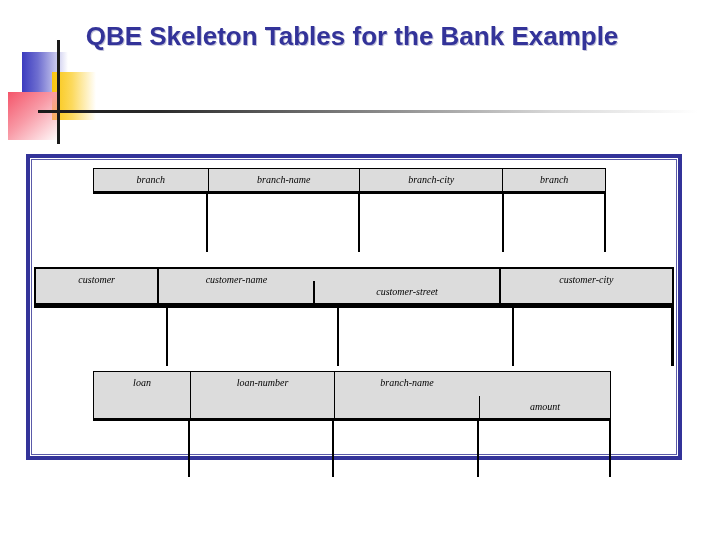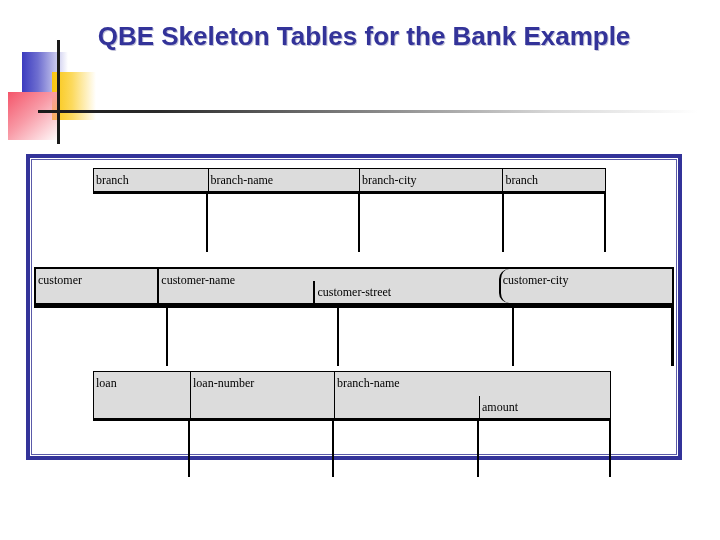"QBE Skeleton Tables for the" #slide-title { left: 64px -> 52px }
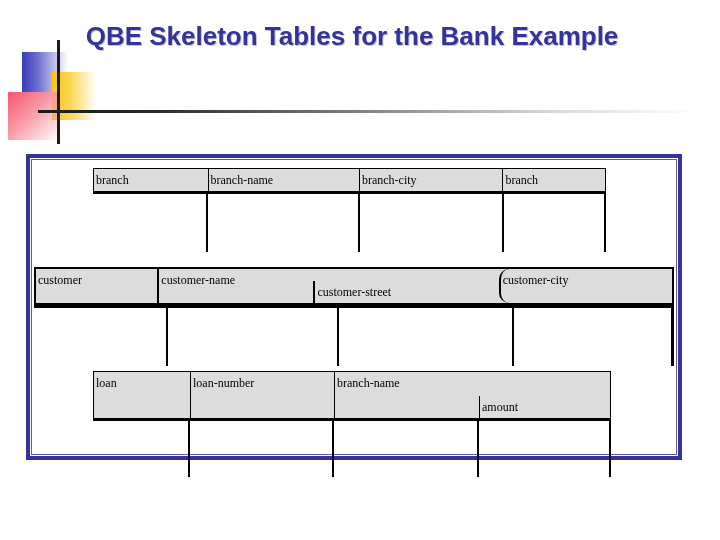"branch" .qbe-head .cell { font-size: 12px -> 10px; font-style: none -> italic; text-align: left -> center }
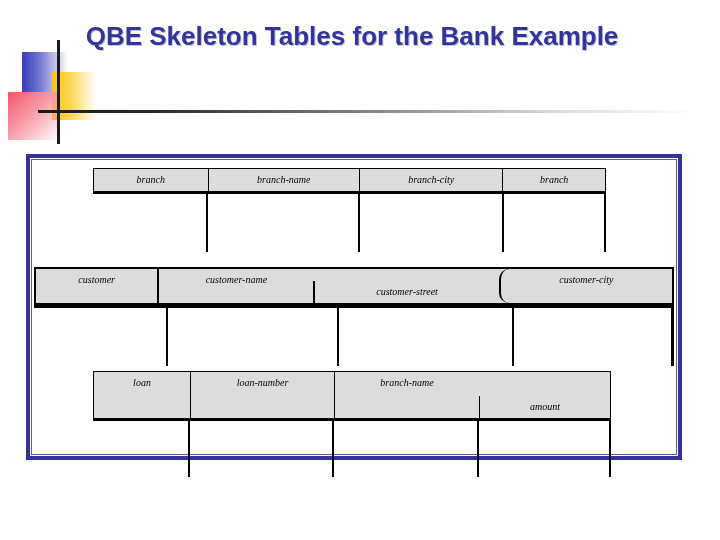"customer-city" div.cell { border-radius: 10px -> none }
